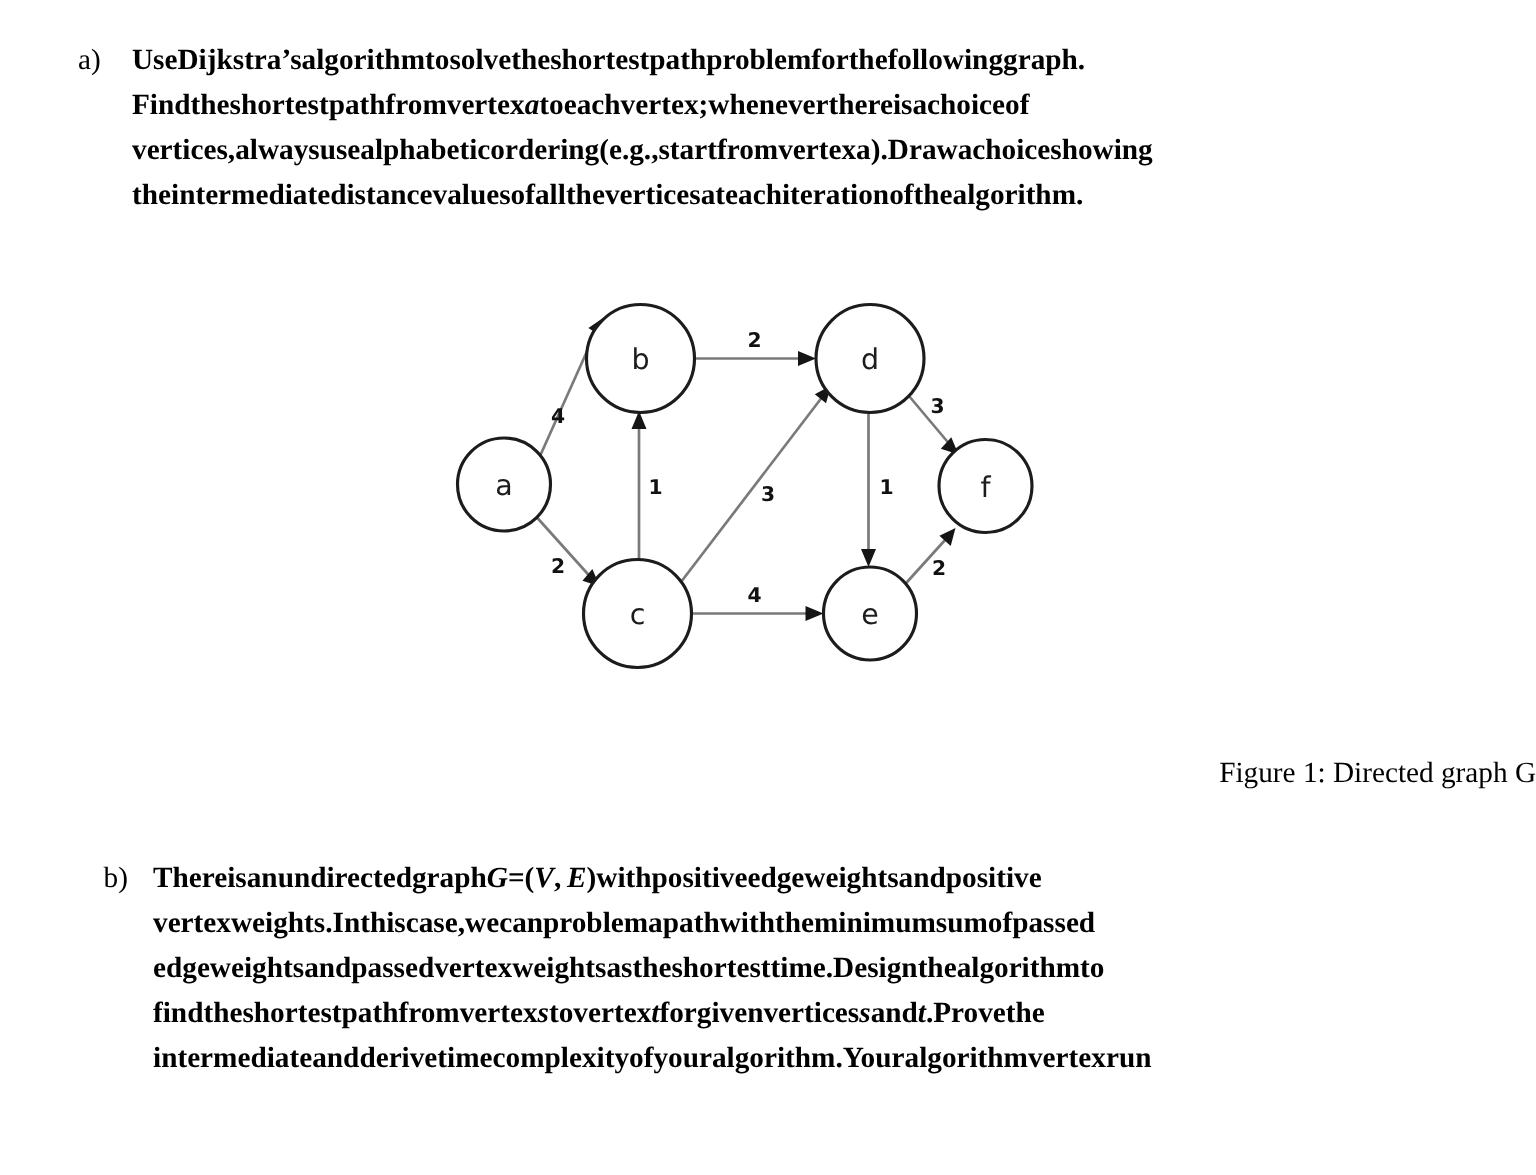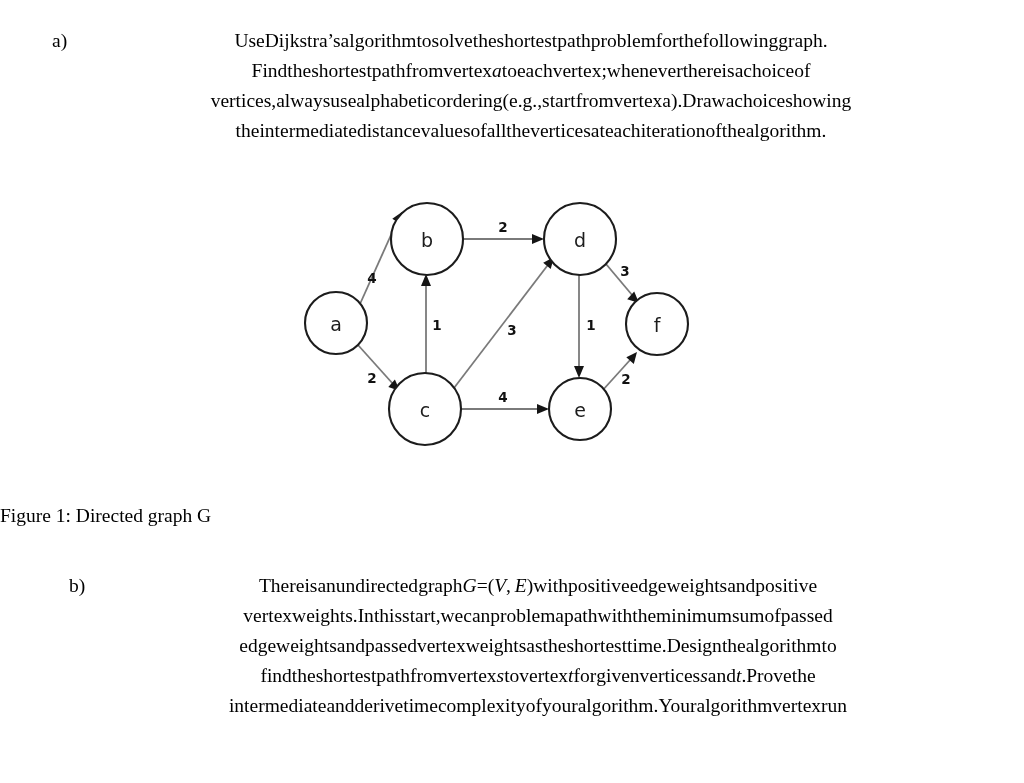"Use" .problem .body .line.j { font-weight: none -> bold; justify-content: center -> flex-start }
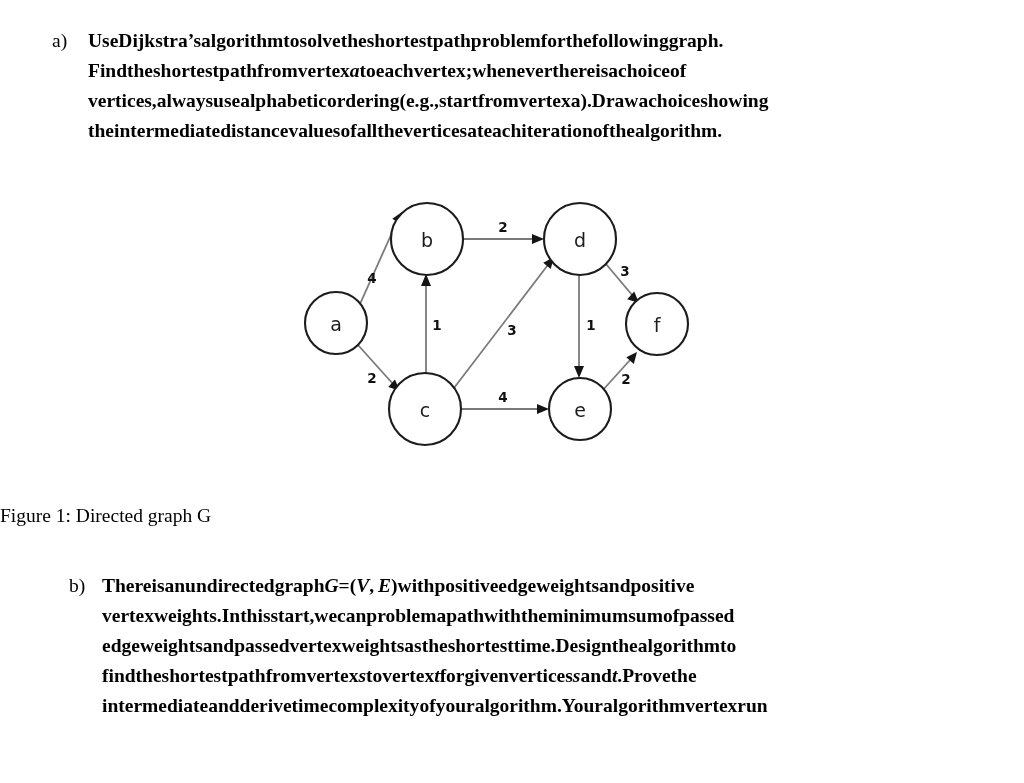"Figure 1: Directed graph G" #figure-caption { text-align: left -> right }
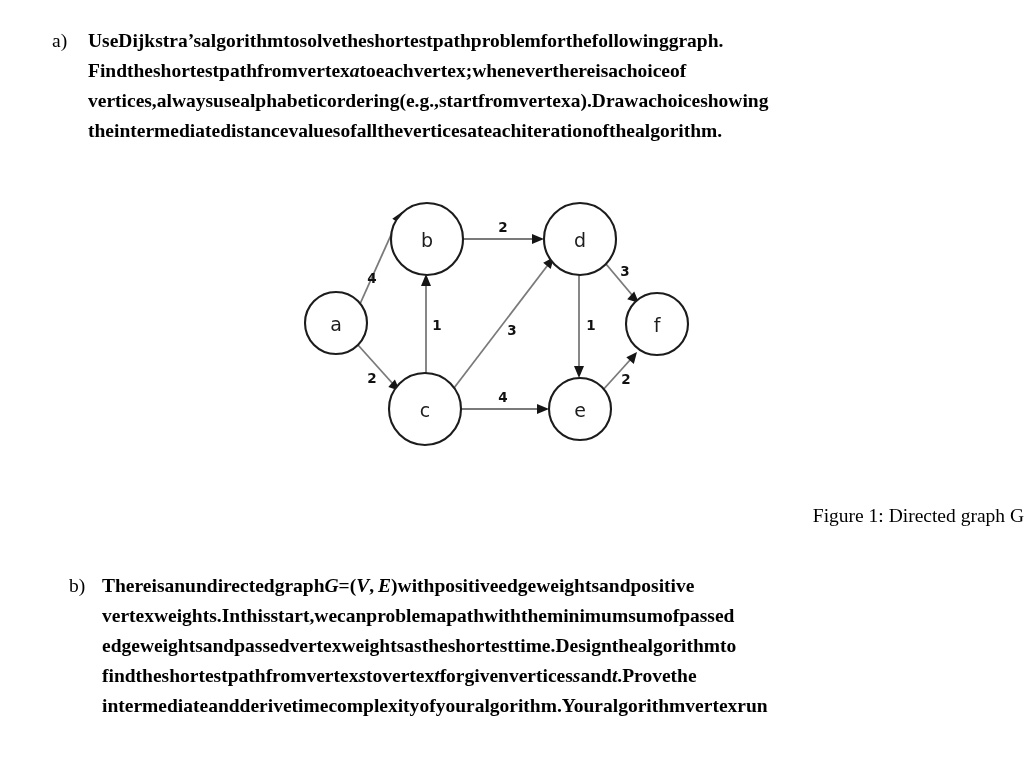"start," span.w { text: start -> case }
